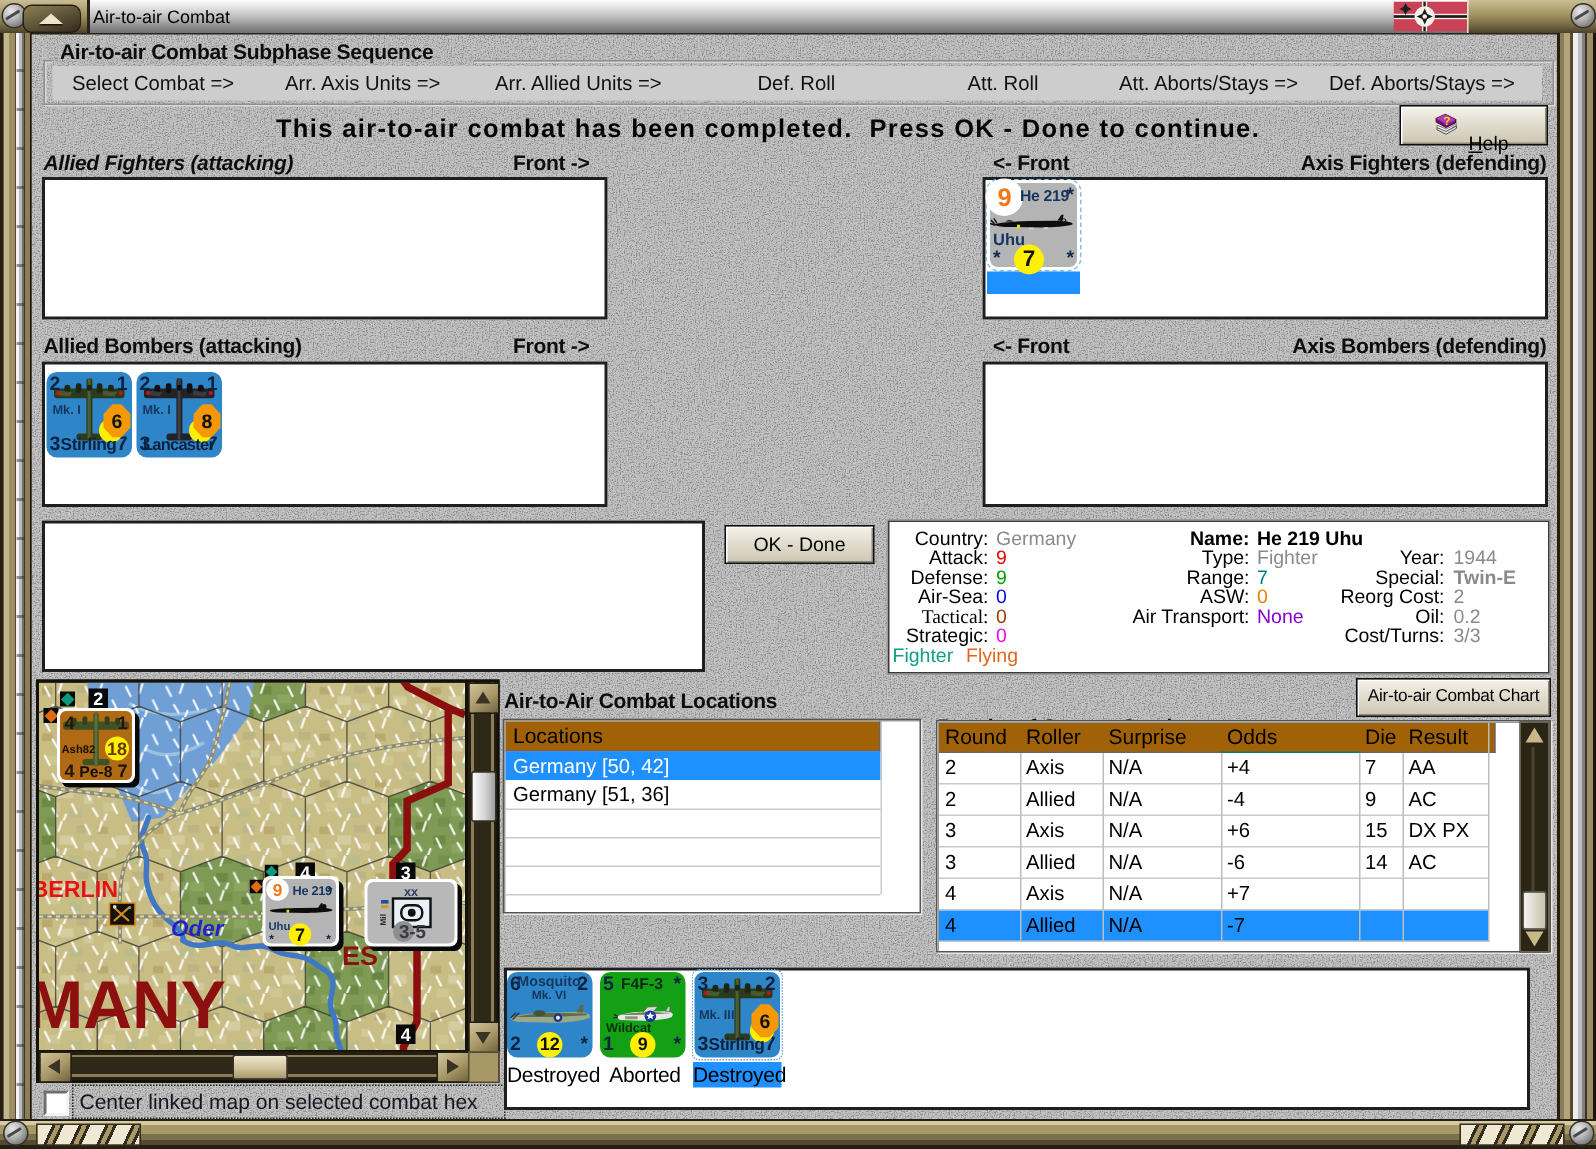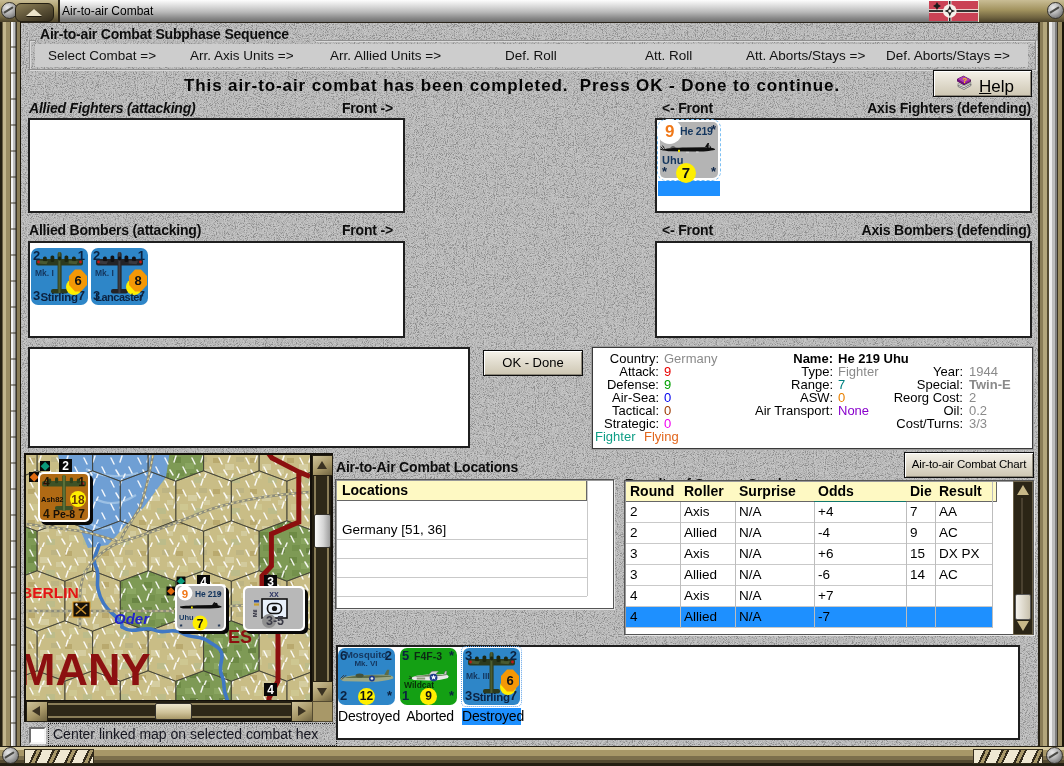"Help" span { font-size: 17px -> 13px; top: 6px -> 17px }
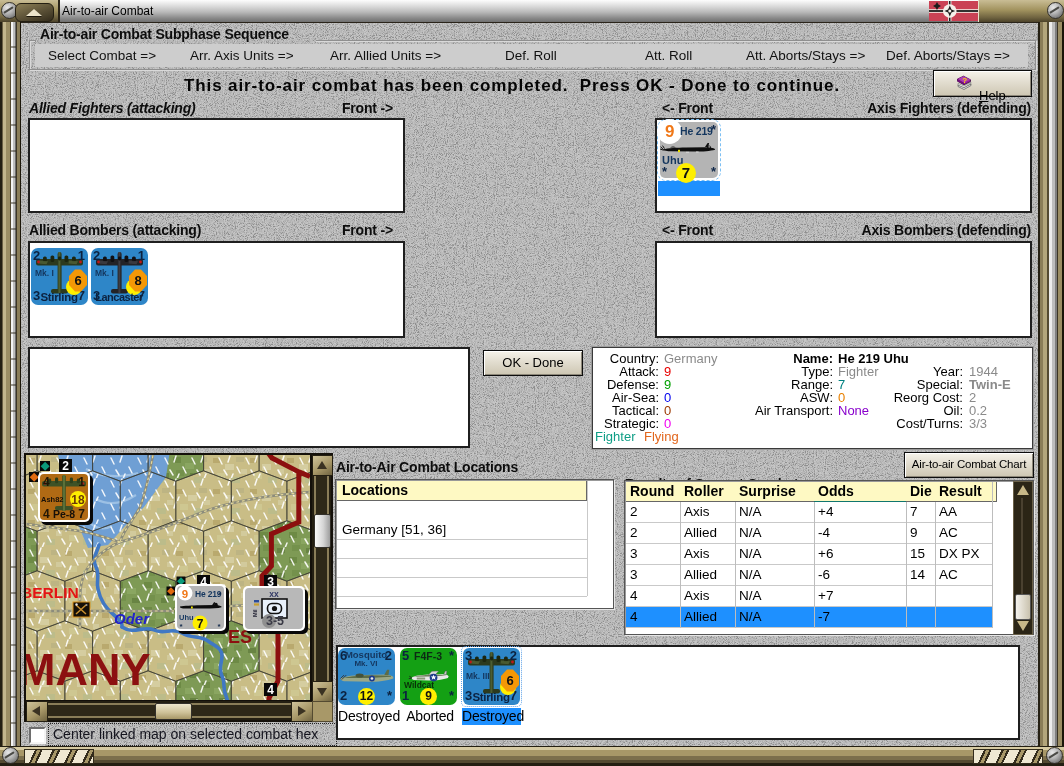"Tactical:" div.fld { font-family: none -> Liberation Serif, serif }
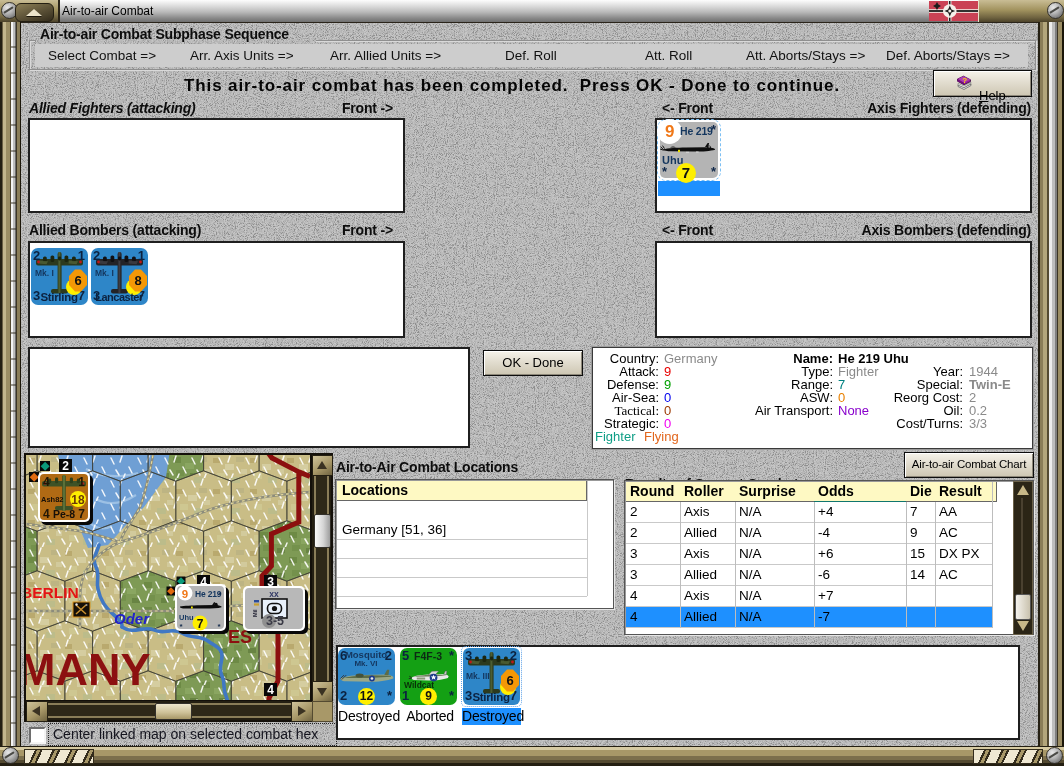"Locations" .grid-hdr { background: #fef9c3 -> #a16207; font-weight: bold -> normal }
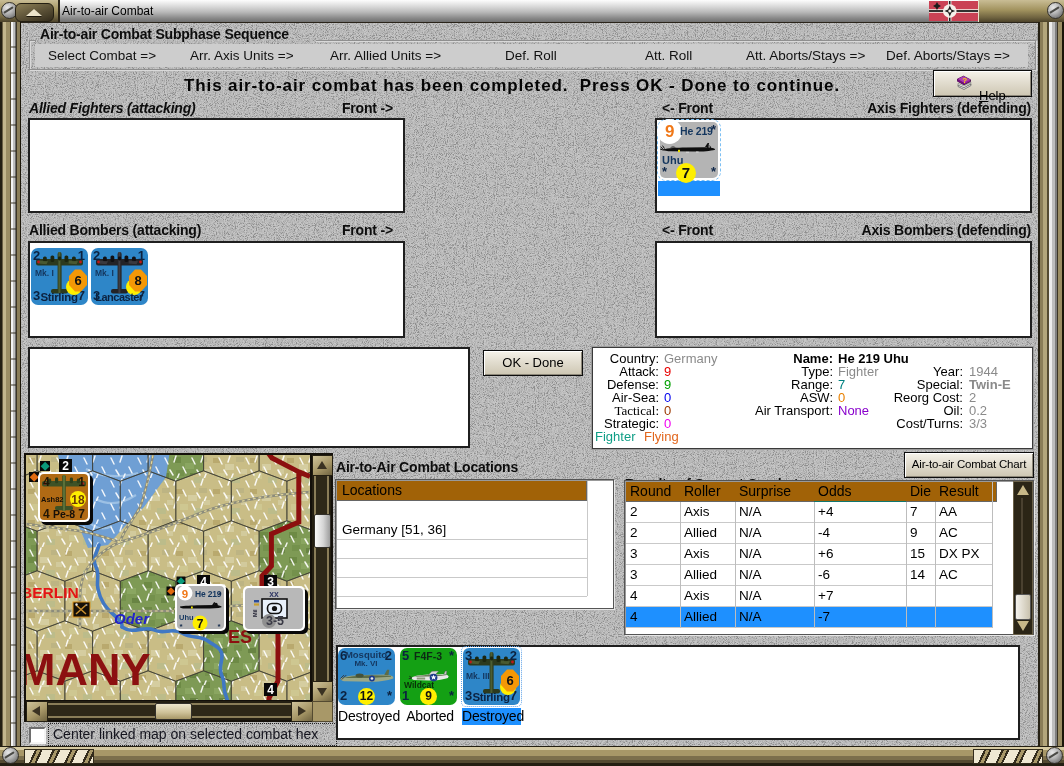"Germany [50, 42]" div.abs { html: none -> <div>Germany [50, 42]</div> }
